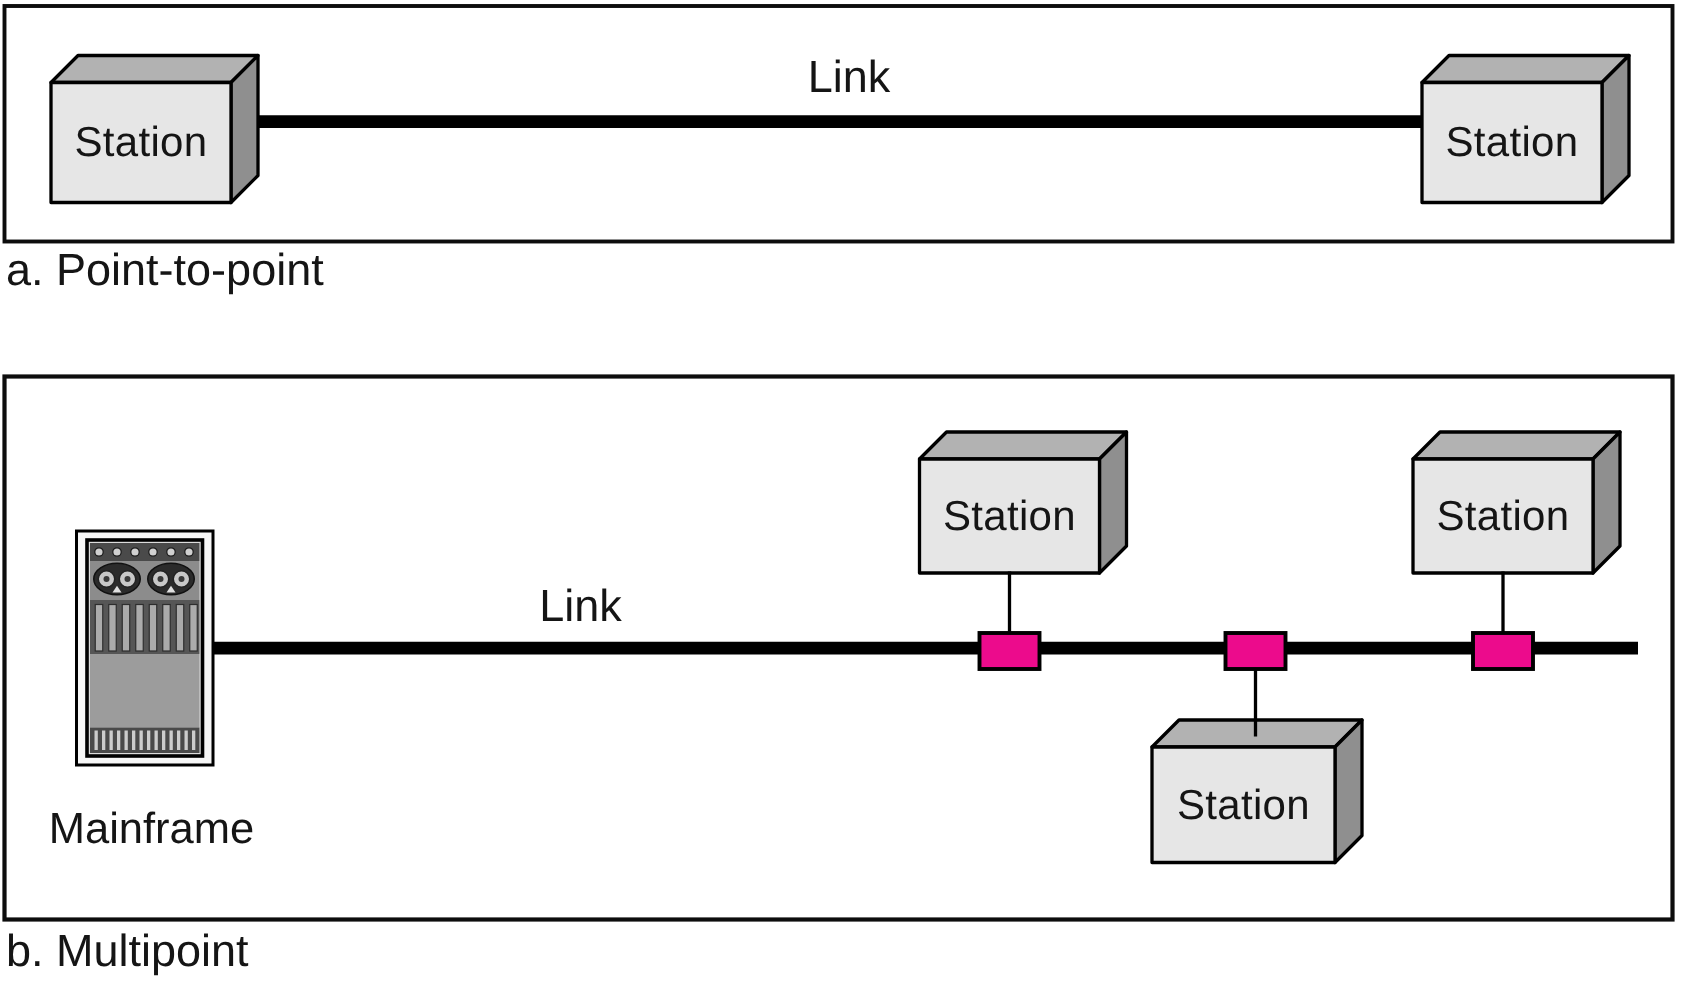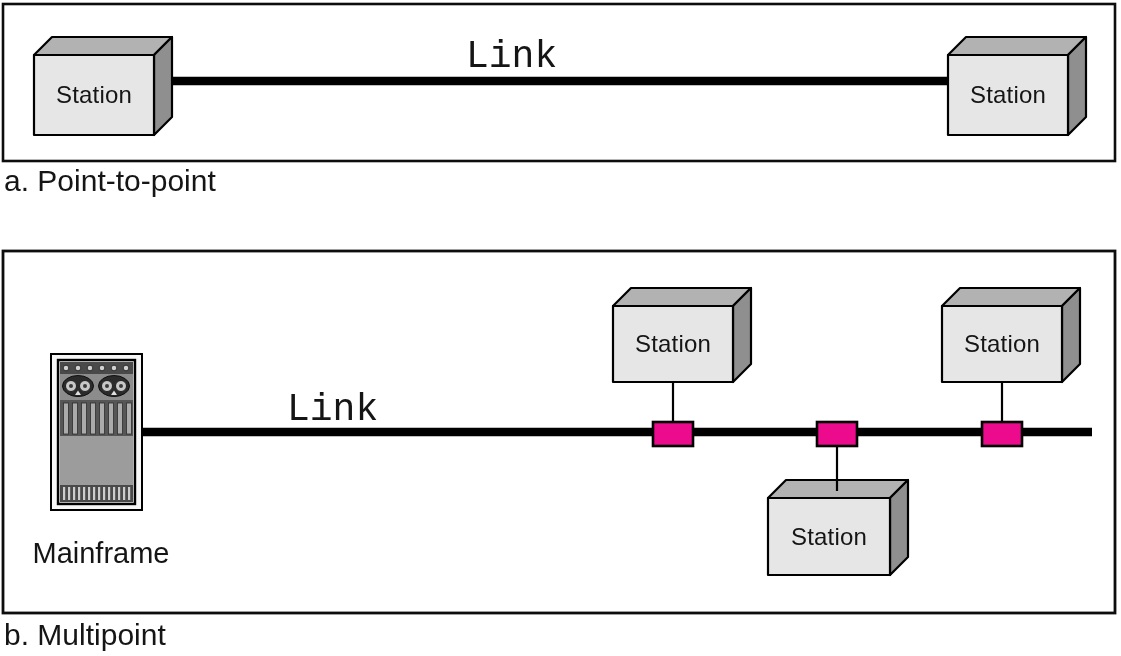"Link" .link-label { font-family: Liberation Mono, monospace -> none; font-size: 38px -> 30px; text-align: none -> center }
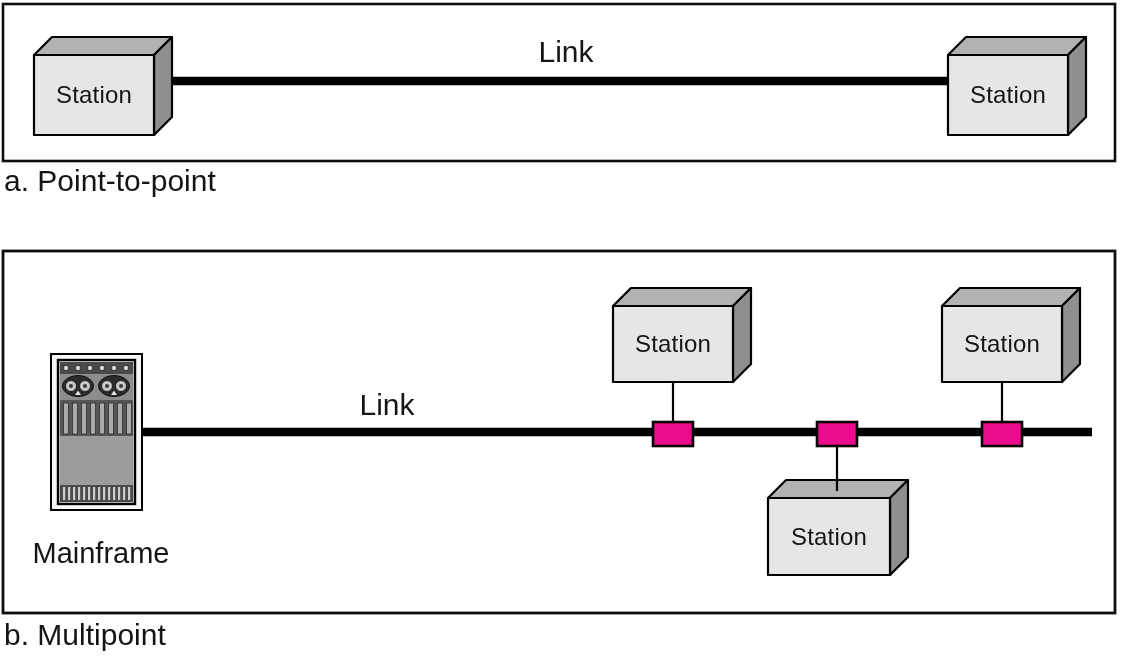"Station" .box-label { font-size: 24px -> 28px }
